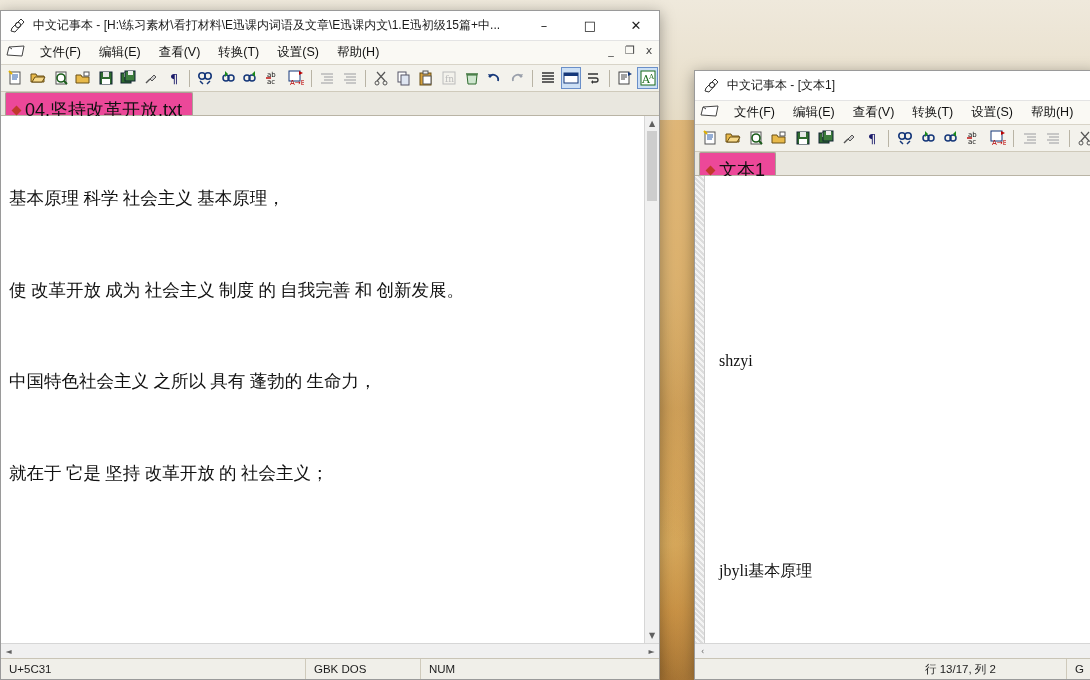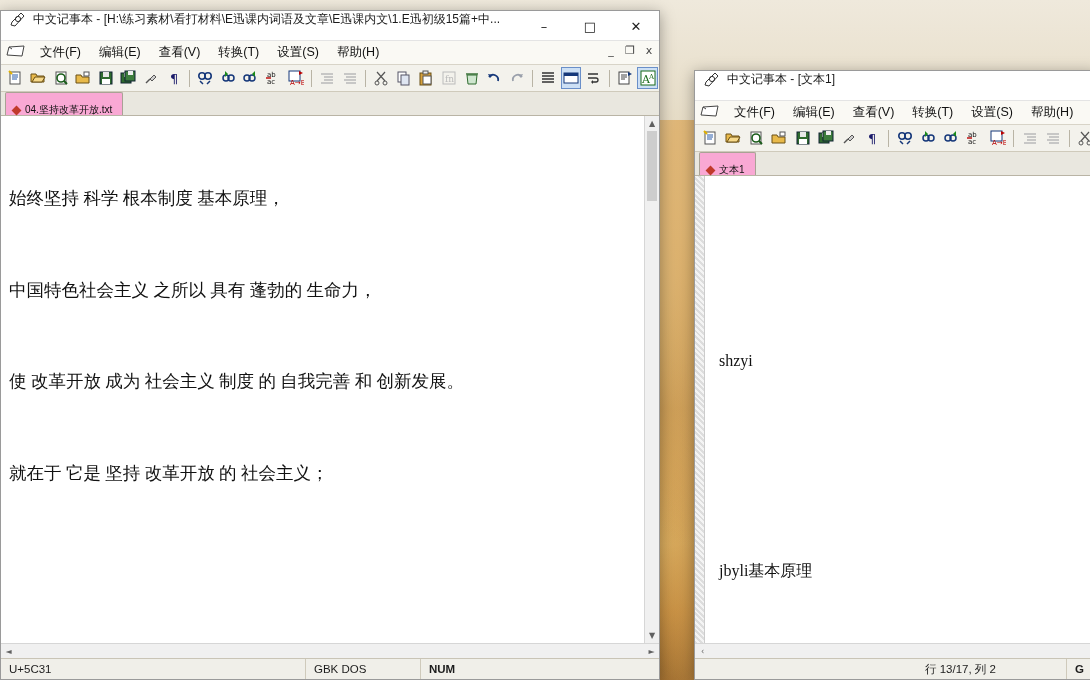"中文记事本 -" .titlebar { align-items: none -> center }
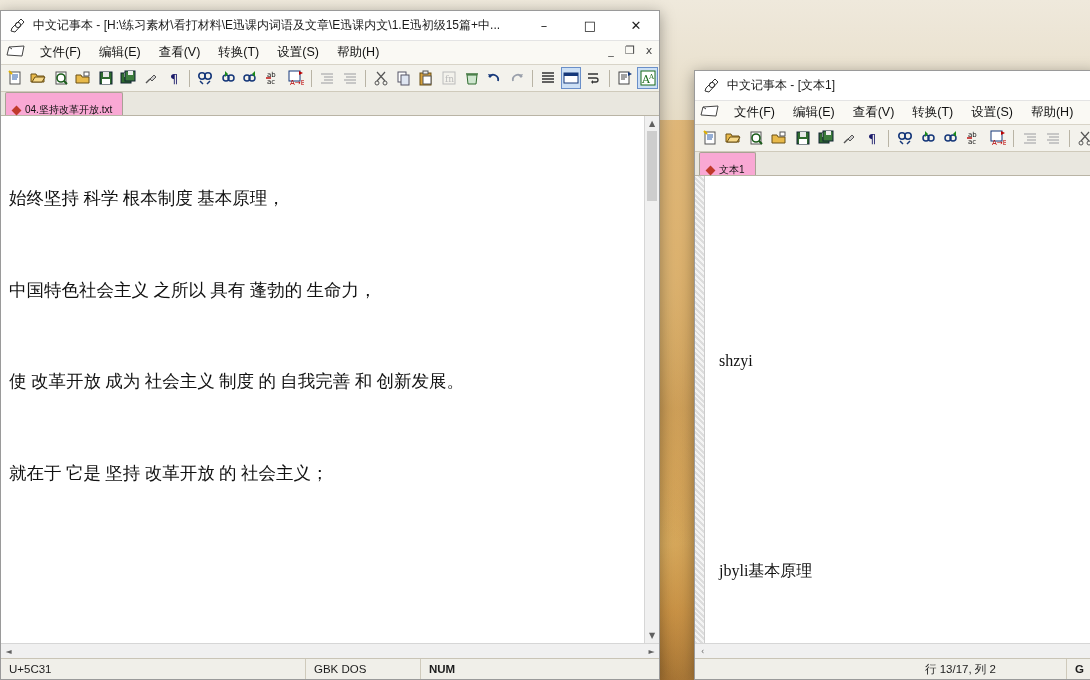"04.坚持改革开放.txt" .tab { background: #f9a8d4 -> #ec4899; font-size: 10px -> 18px }
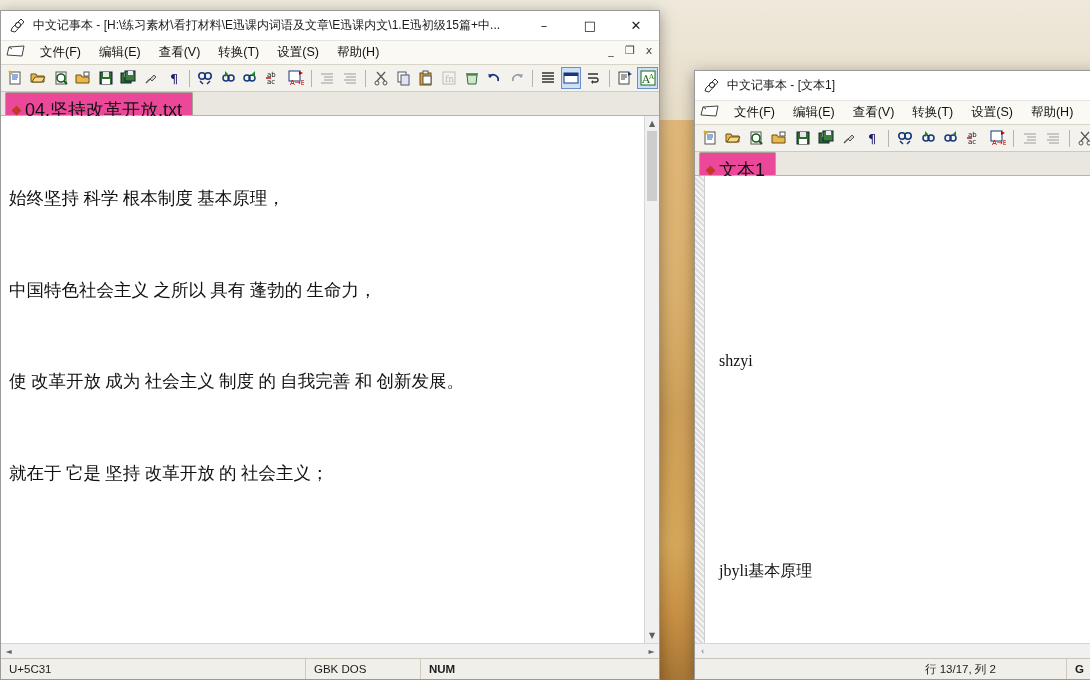"始终坚持 科学 根本制度 基本原理，" div { text: 始终坚持 科学 根本制度 -> 基本原理 科学 社会主义 }
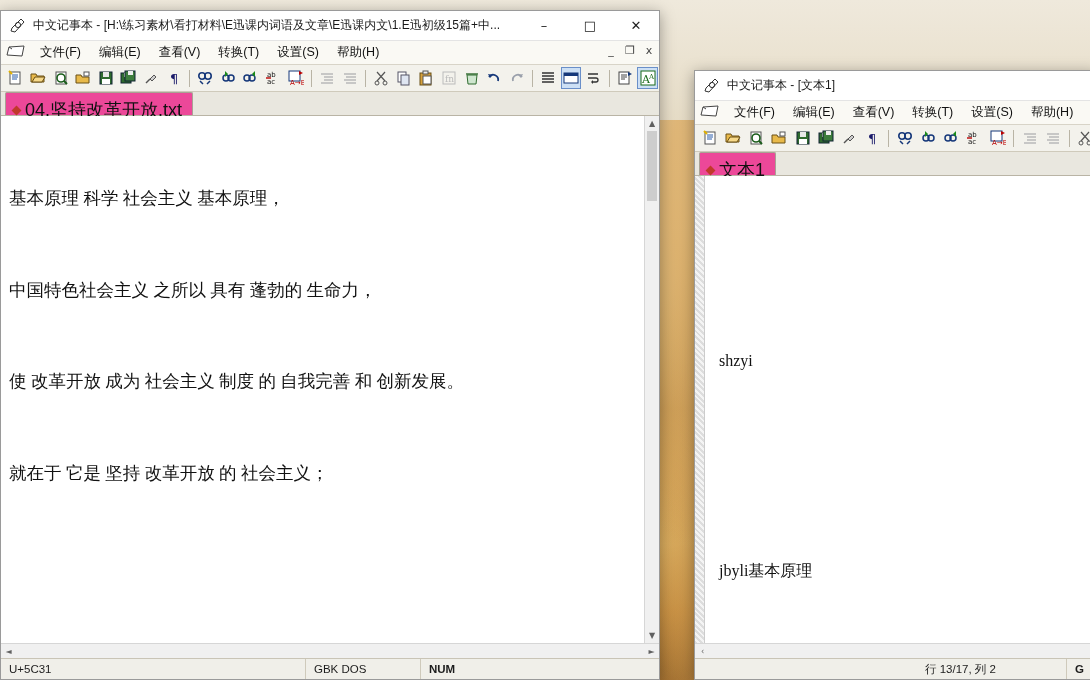"中国特色社会主义 之所以 具有 蓬勃的 生命力，" div { order: before "使 改革开放 成为 社会主义 制度" -> after "使 改革开放 成为 社会主义 制度" }
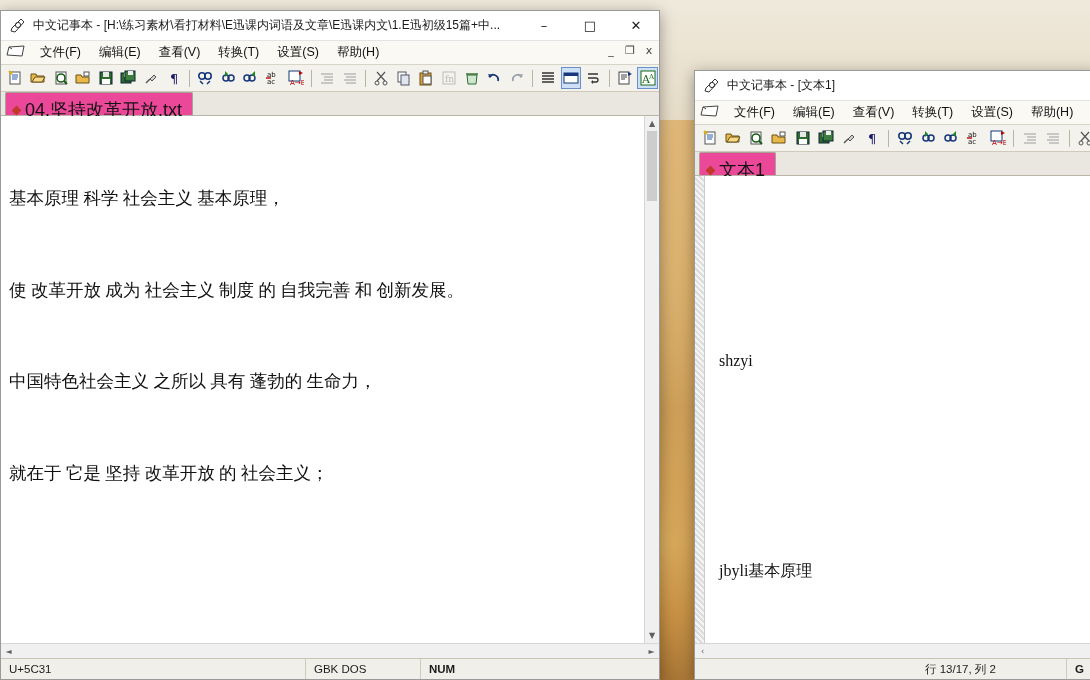"NUM" .sb-cell.nb { font-weight: bold -> none }
